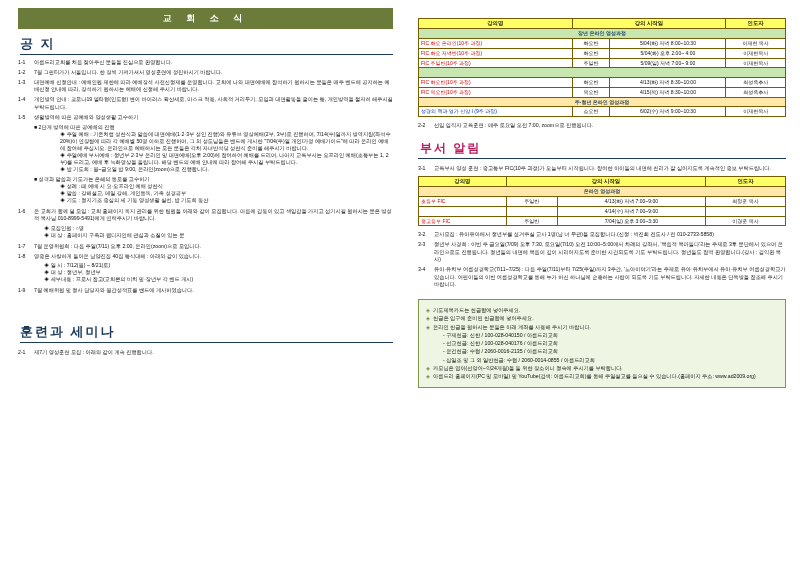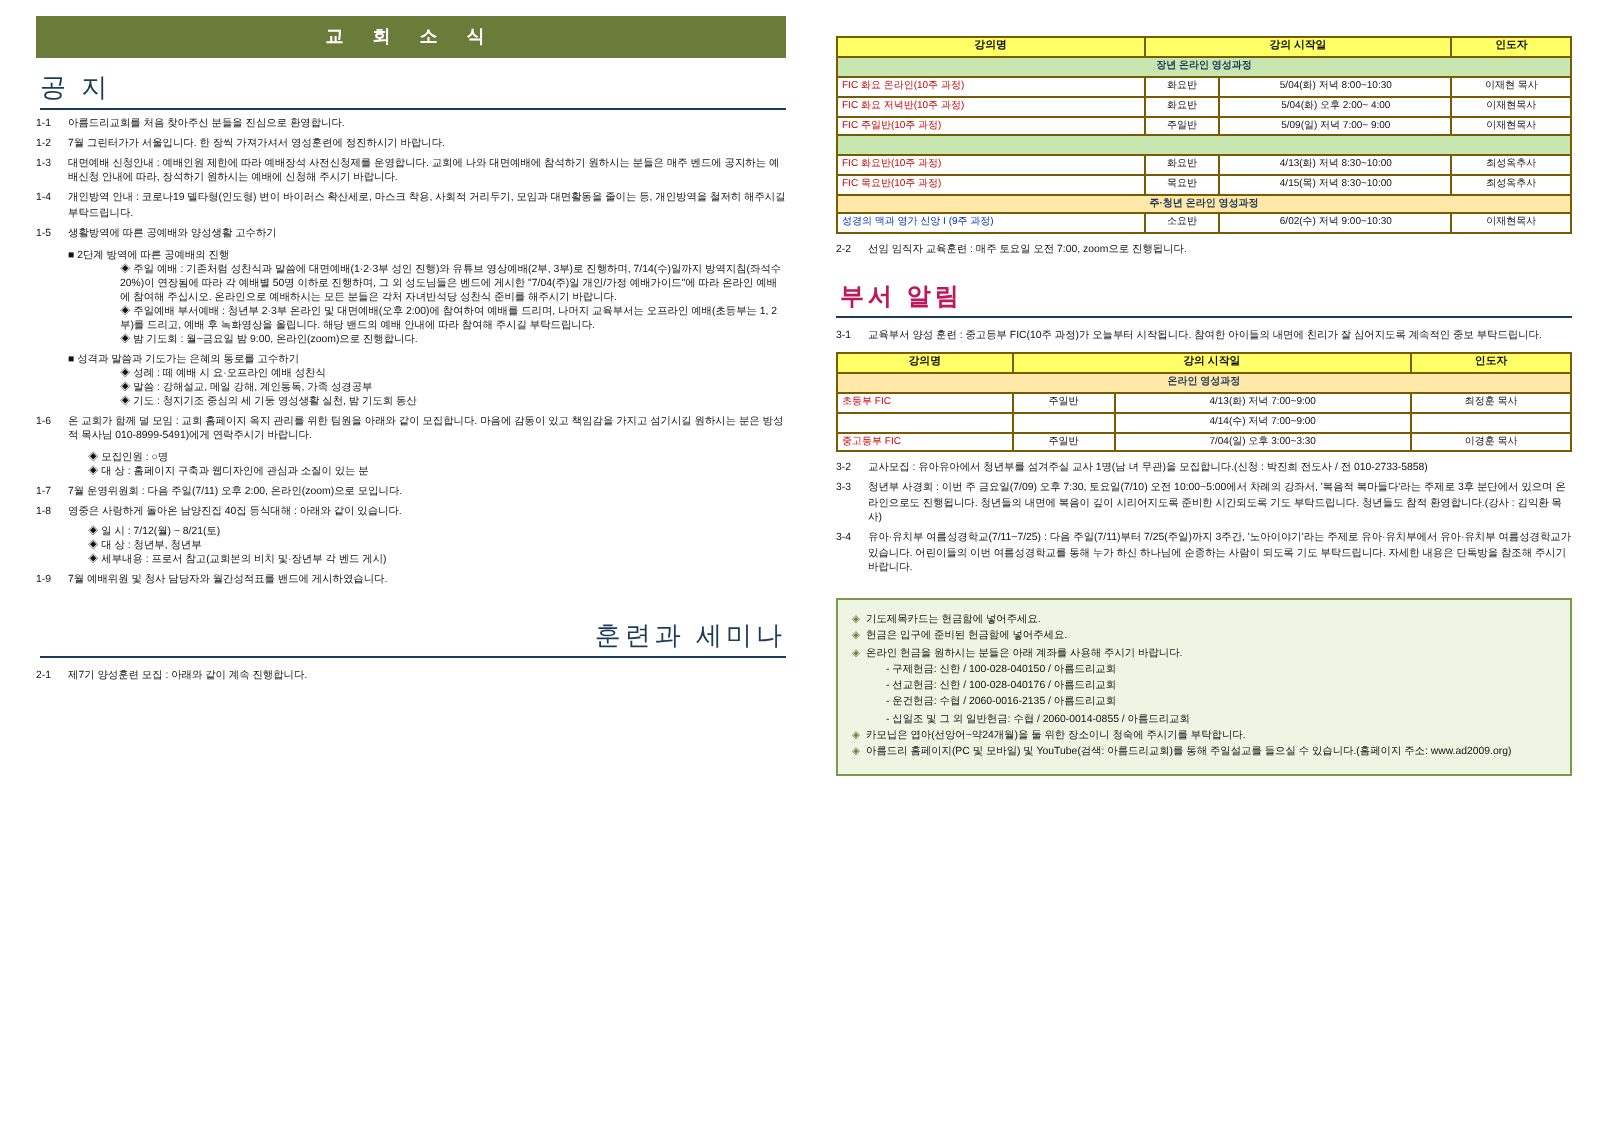"공 지" .sect-title { font-weight: normal -> bold }
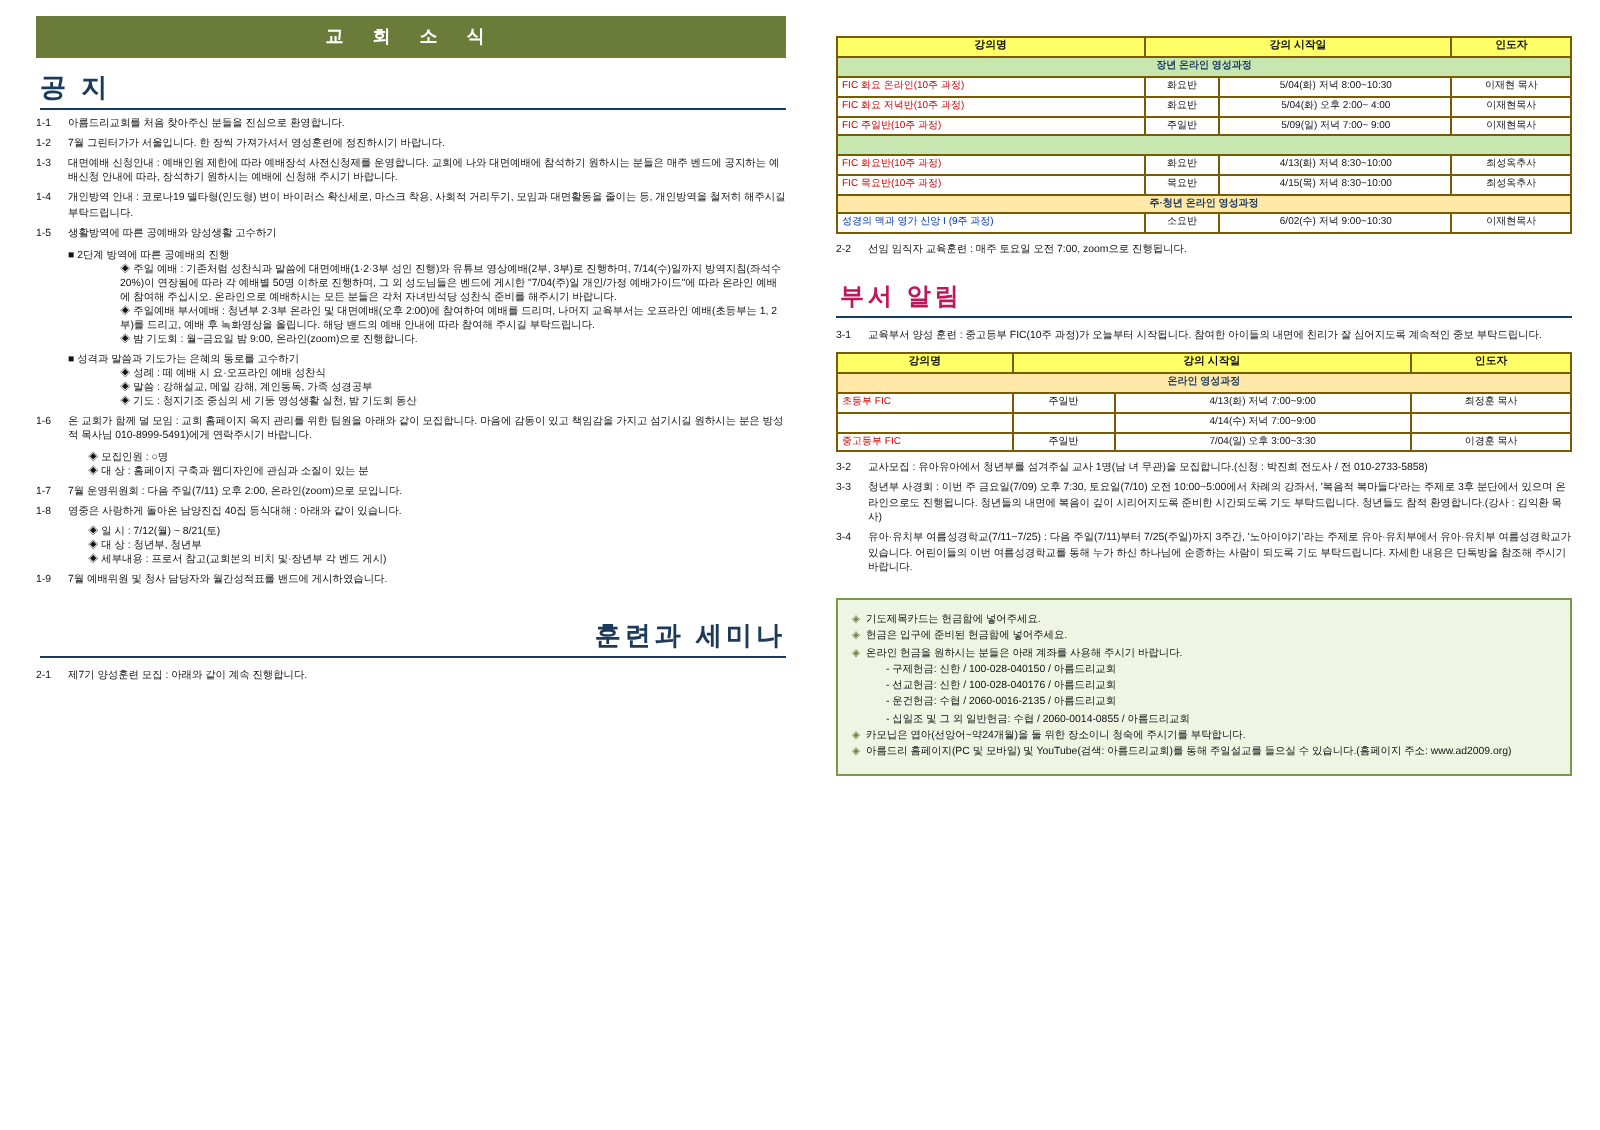"훈련과 세미나" div.sect-title { margin-top: 14px -> 28px; text-align: right -> none }
